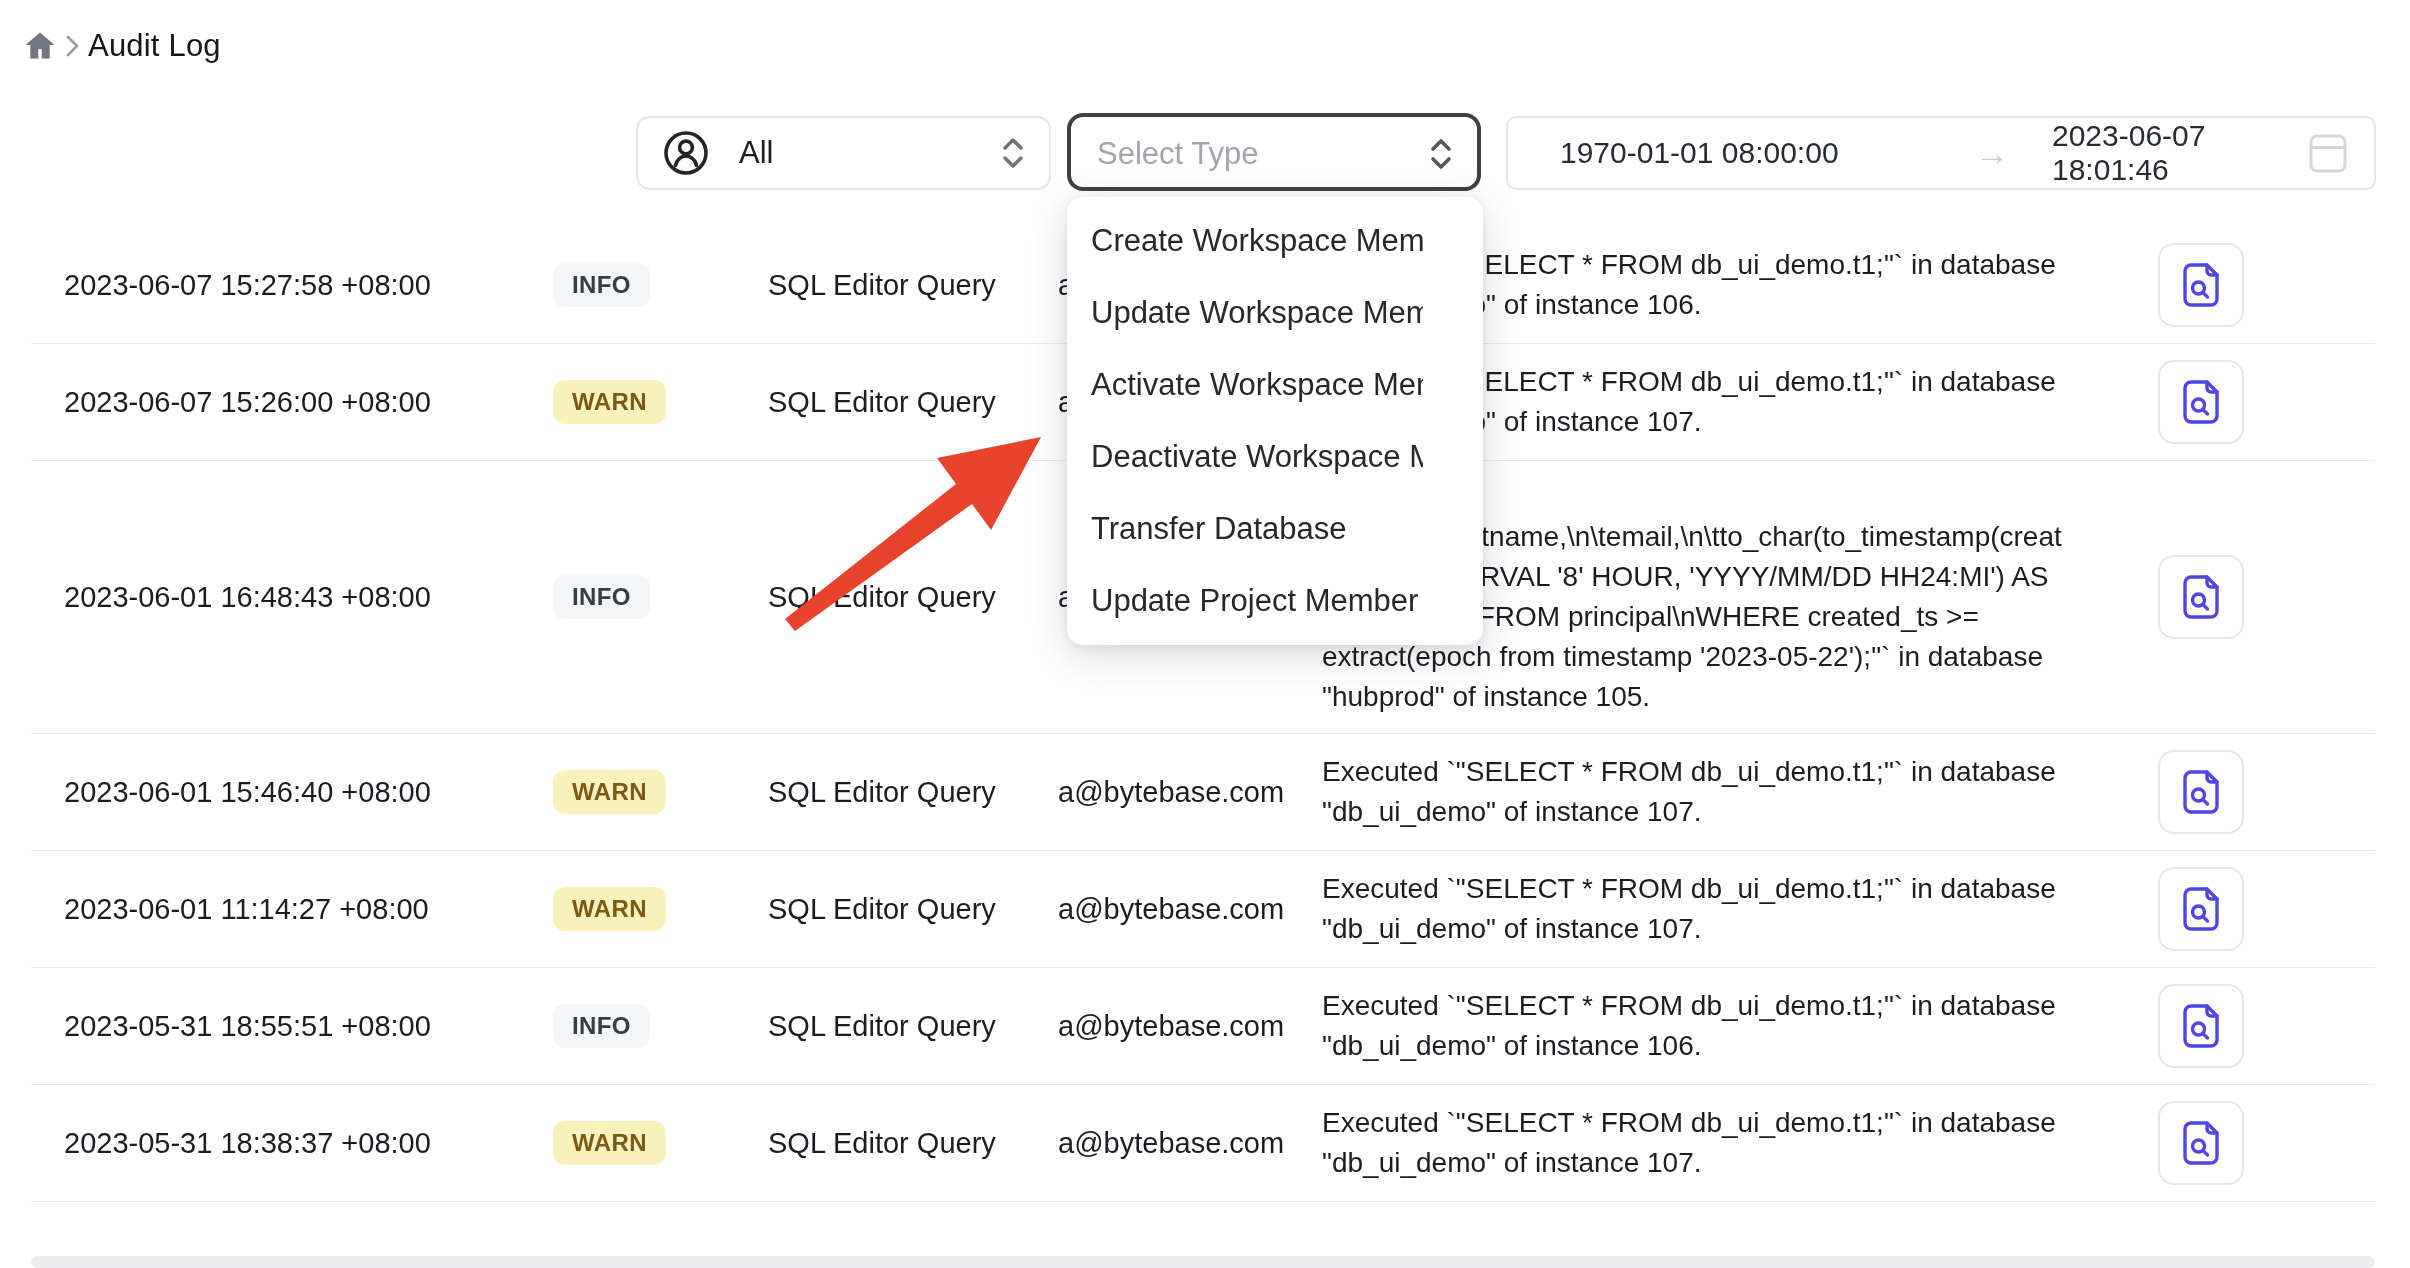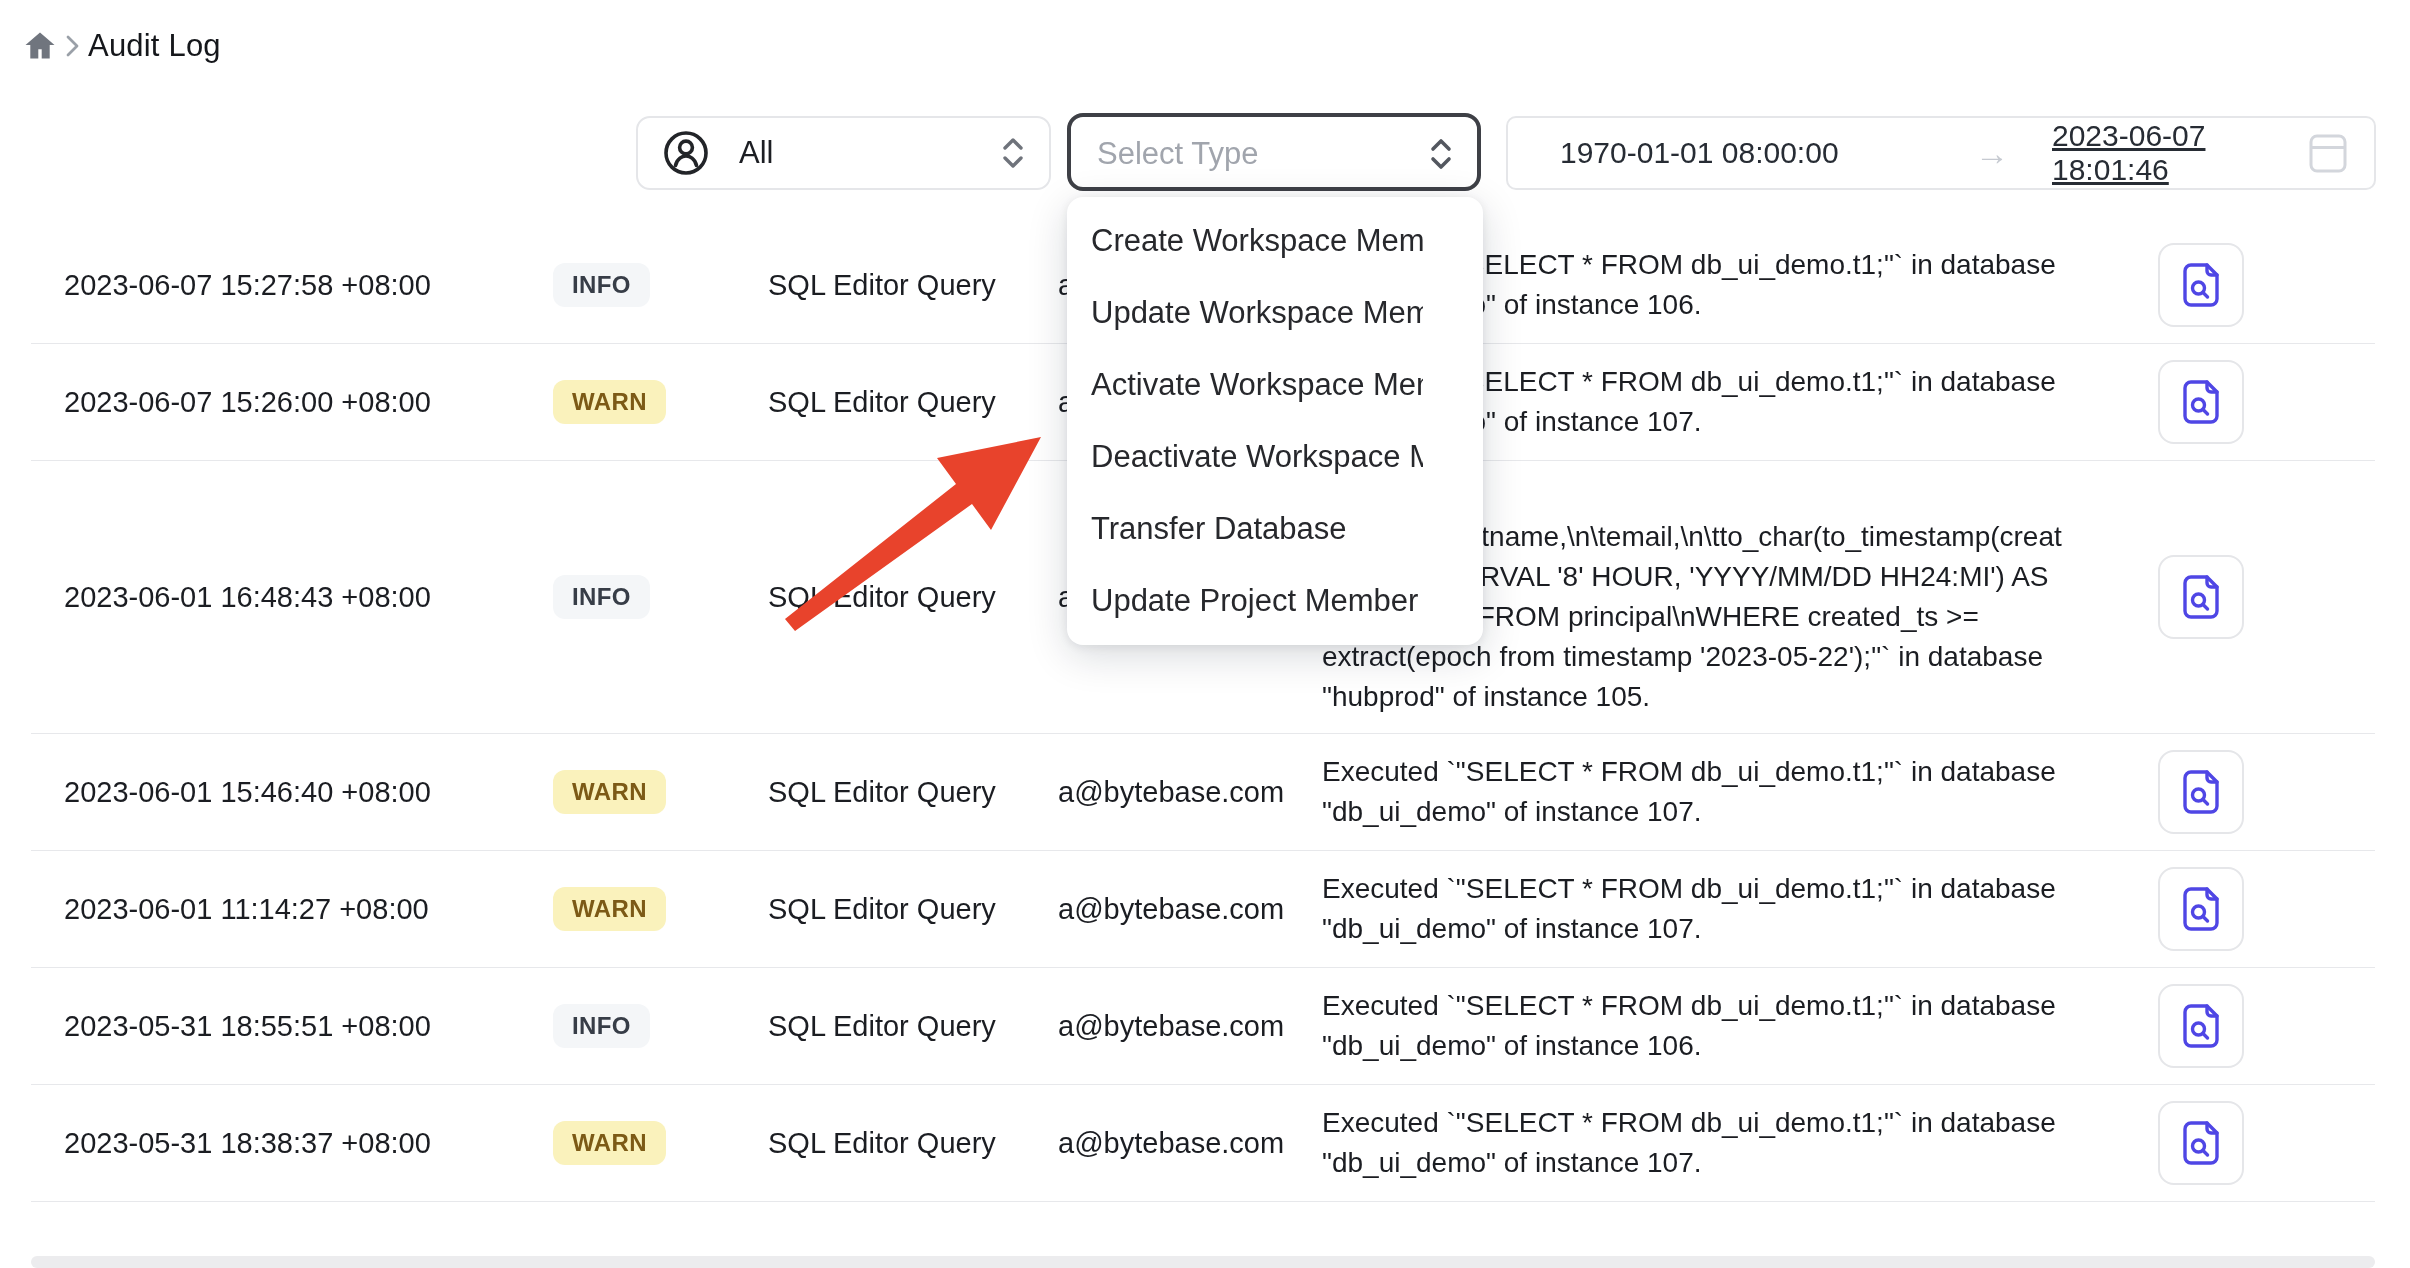"2023-06-07 18:01:46" .date-range .end { text-decoration: underline -> none }
